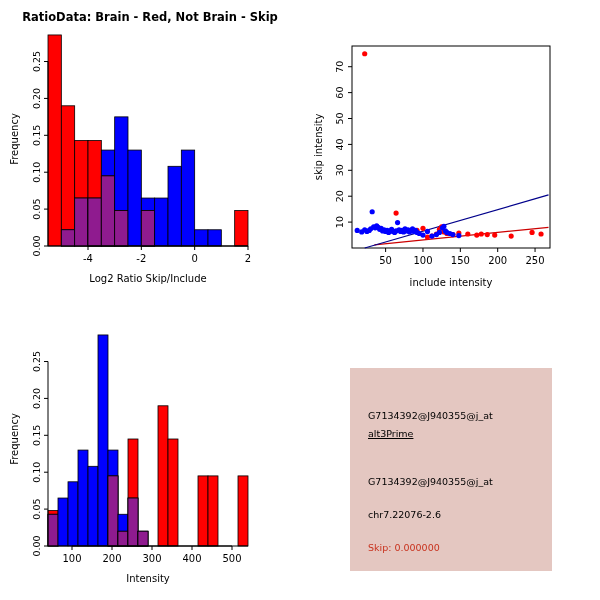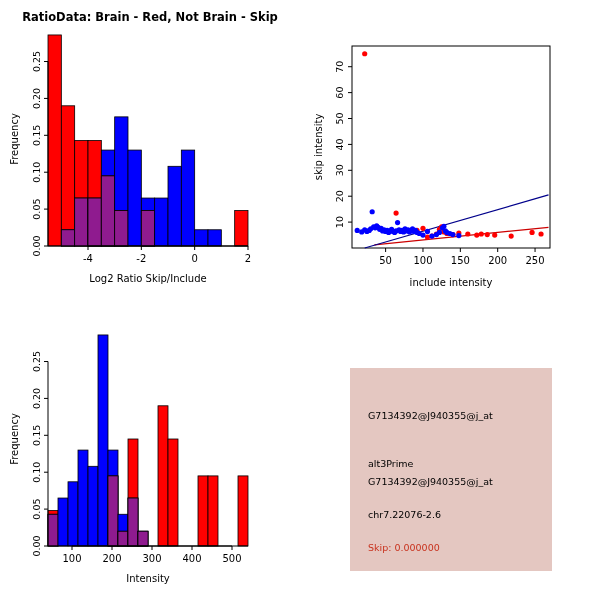"alt3Prime" .info-line.l1 { text-decoration: none -> underline; top: 90px -> 60px }
